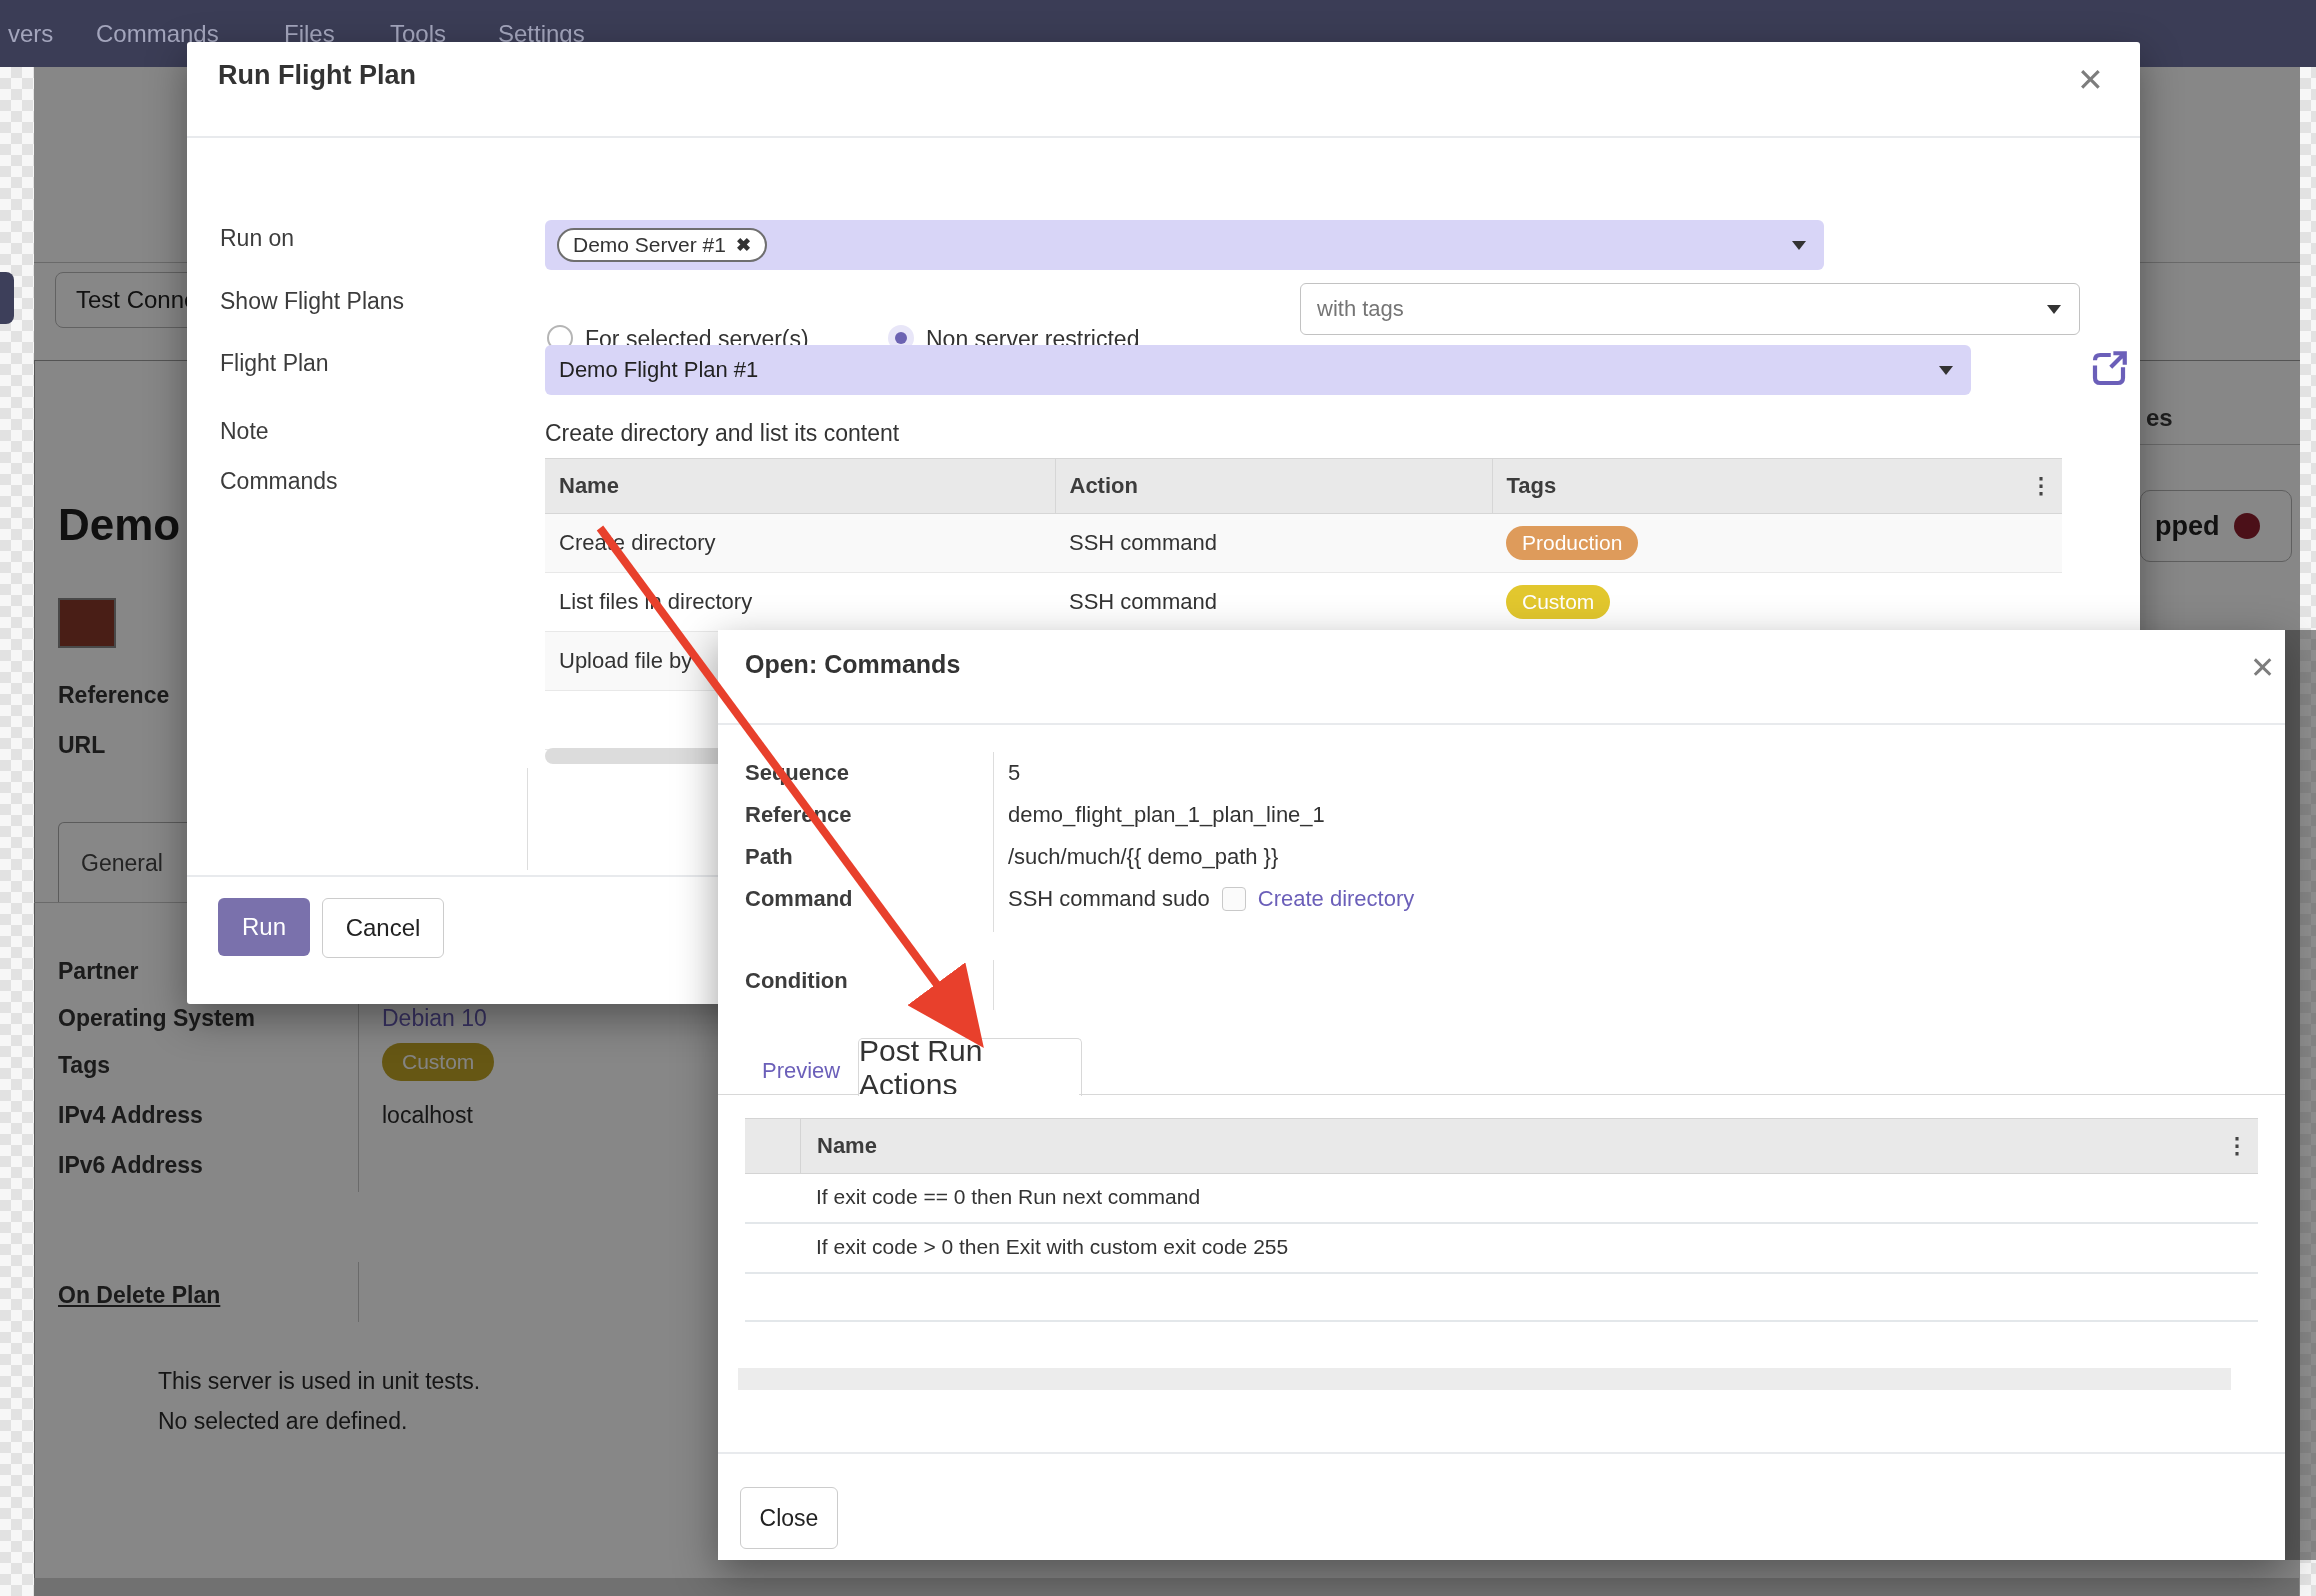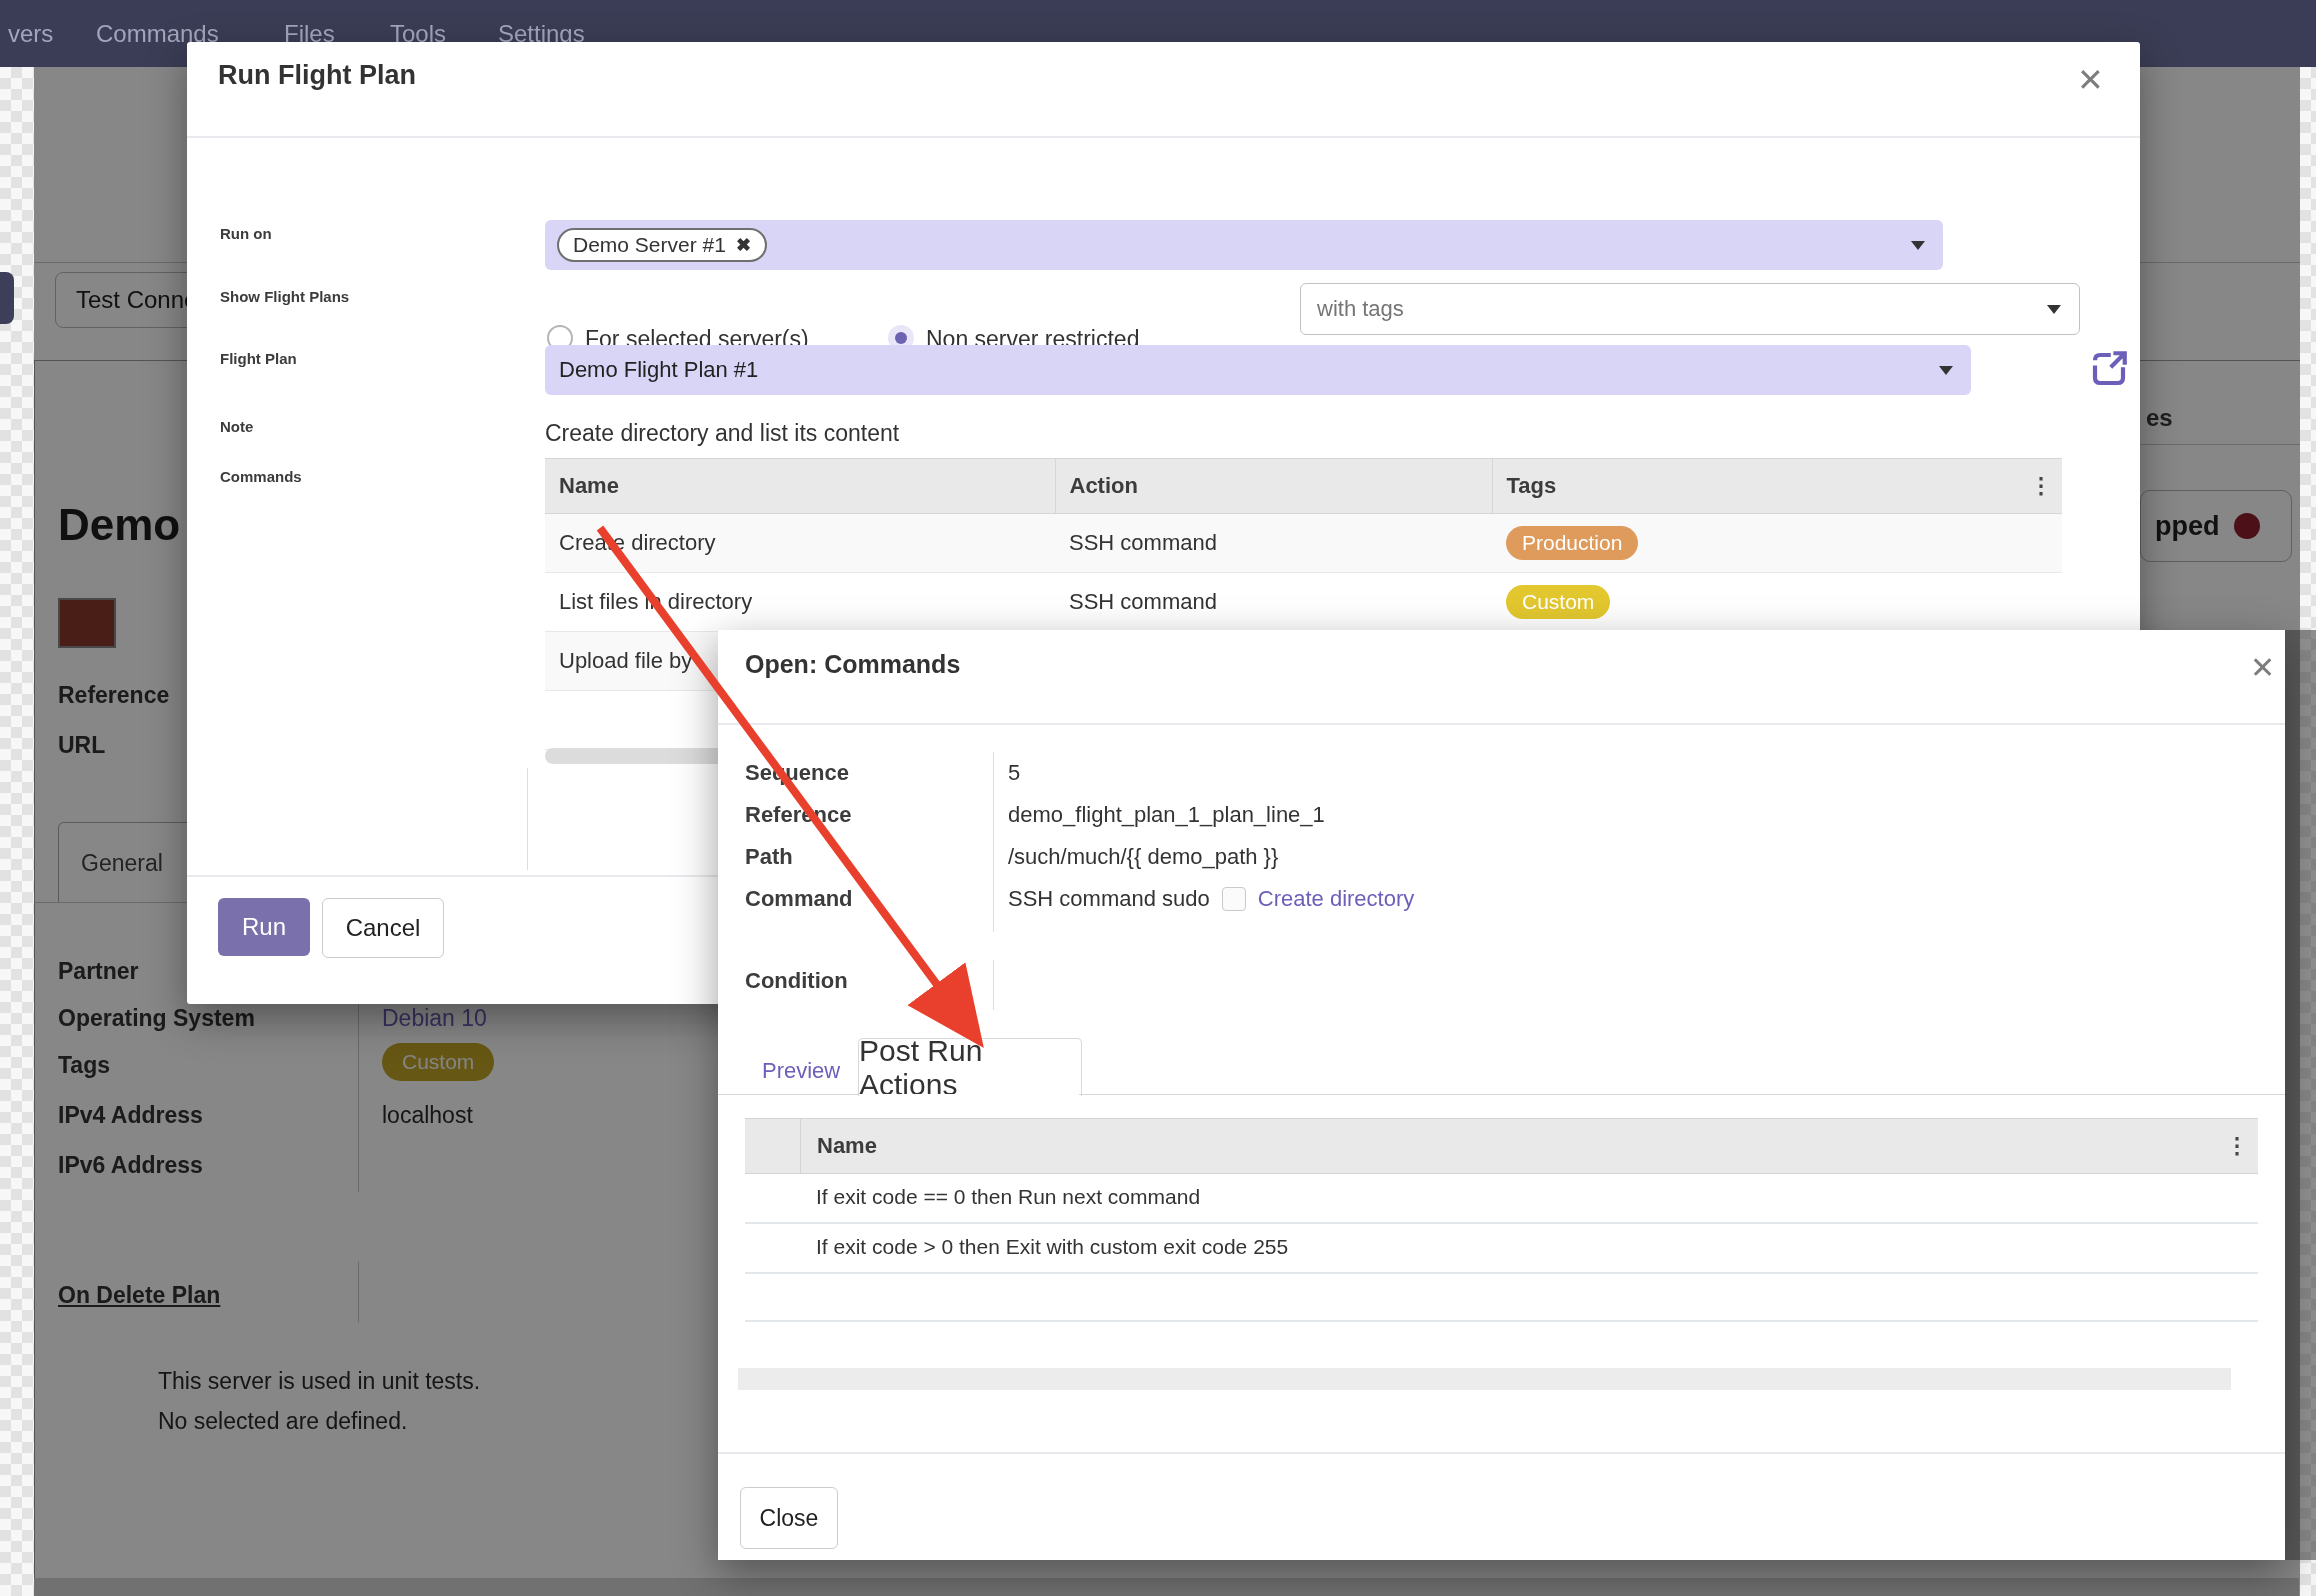"Run on" .flabel { font-size: 15px -> 23px; font-weight: bold -> normal }
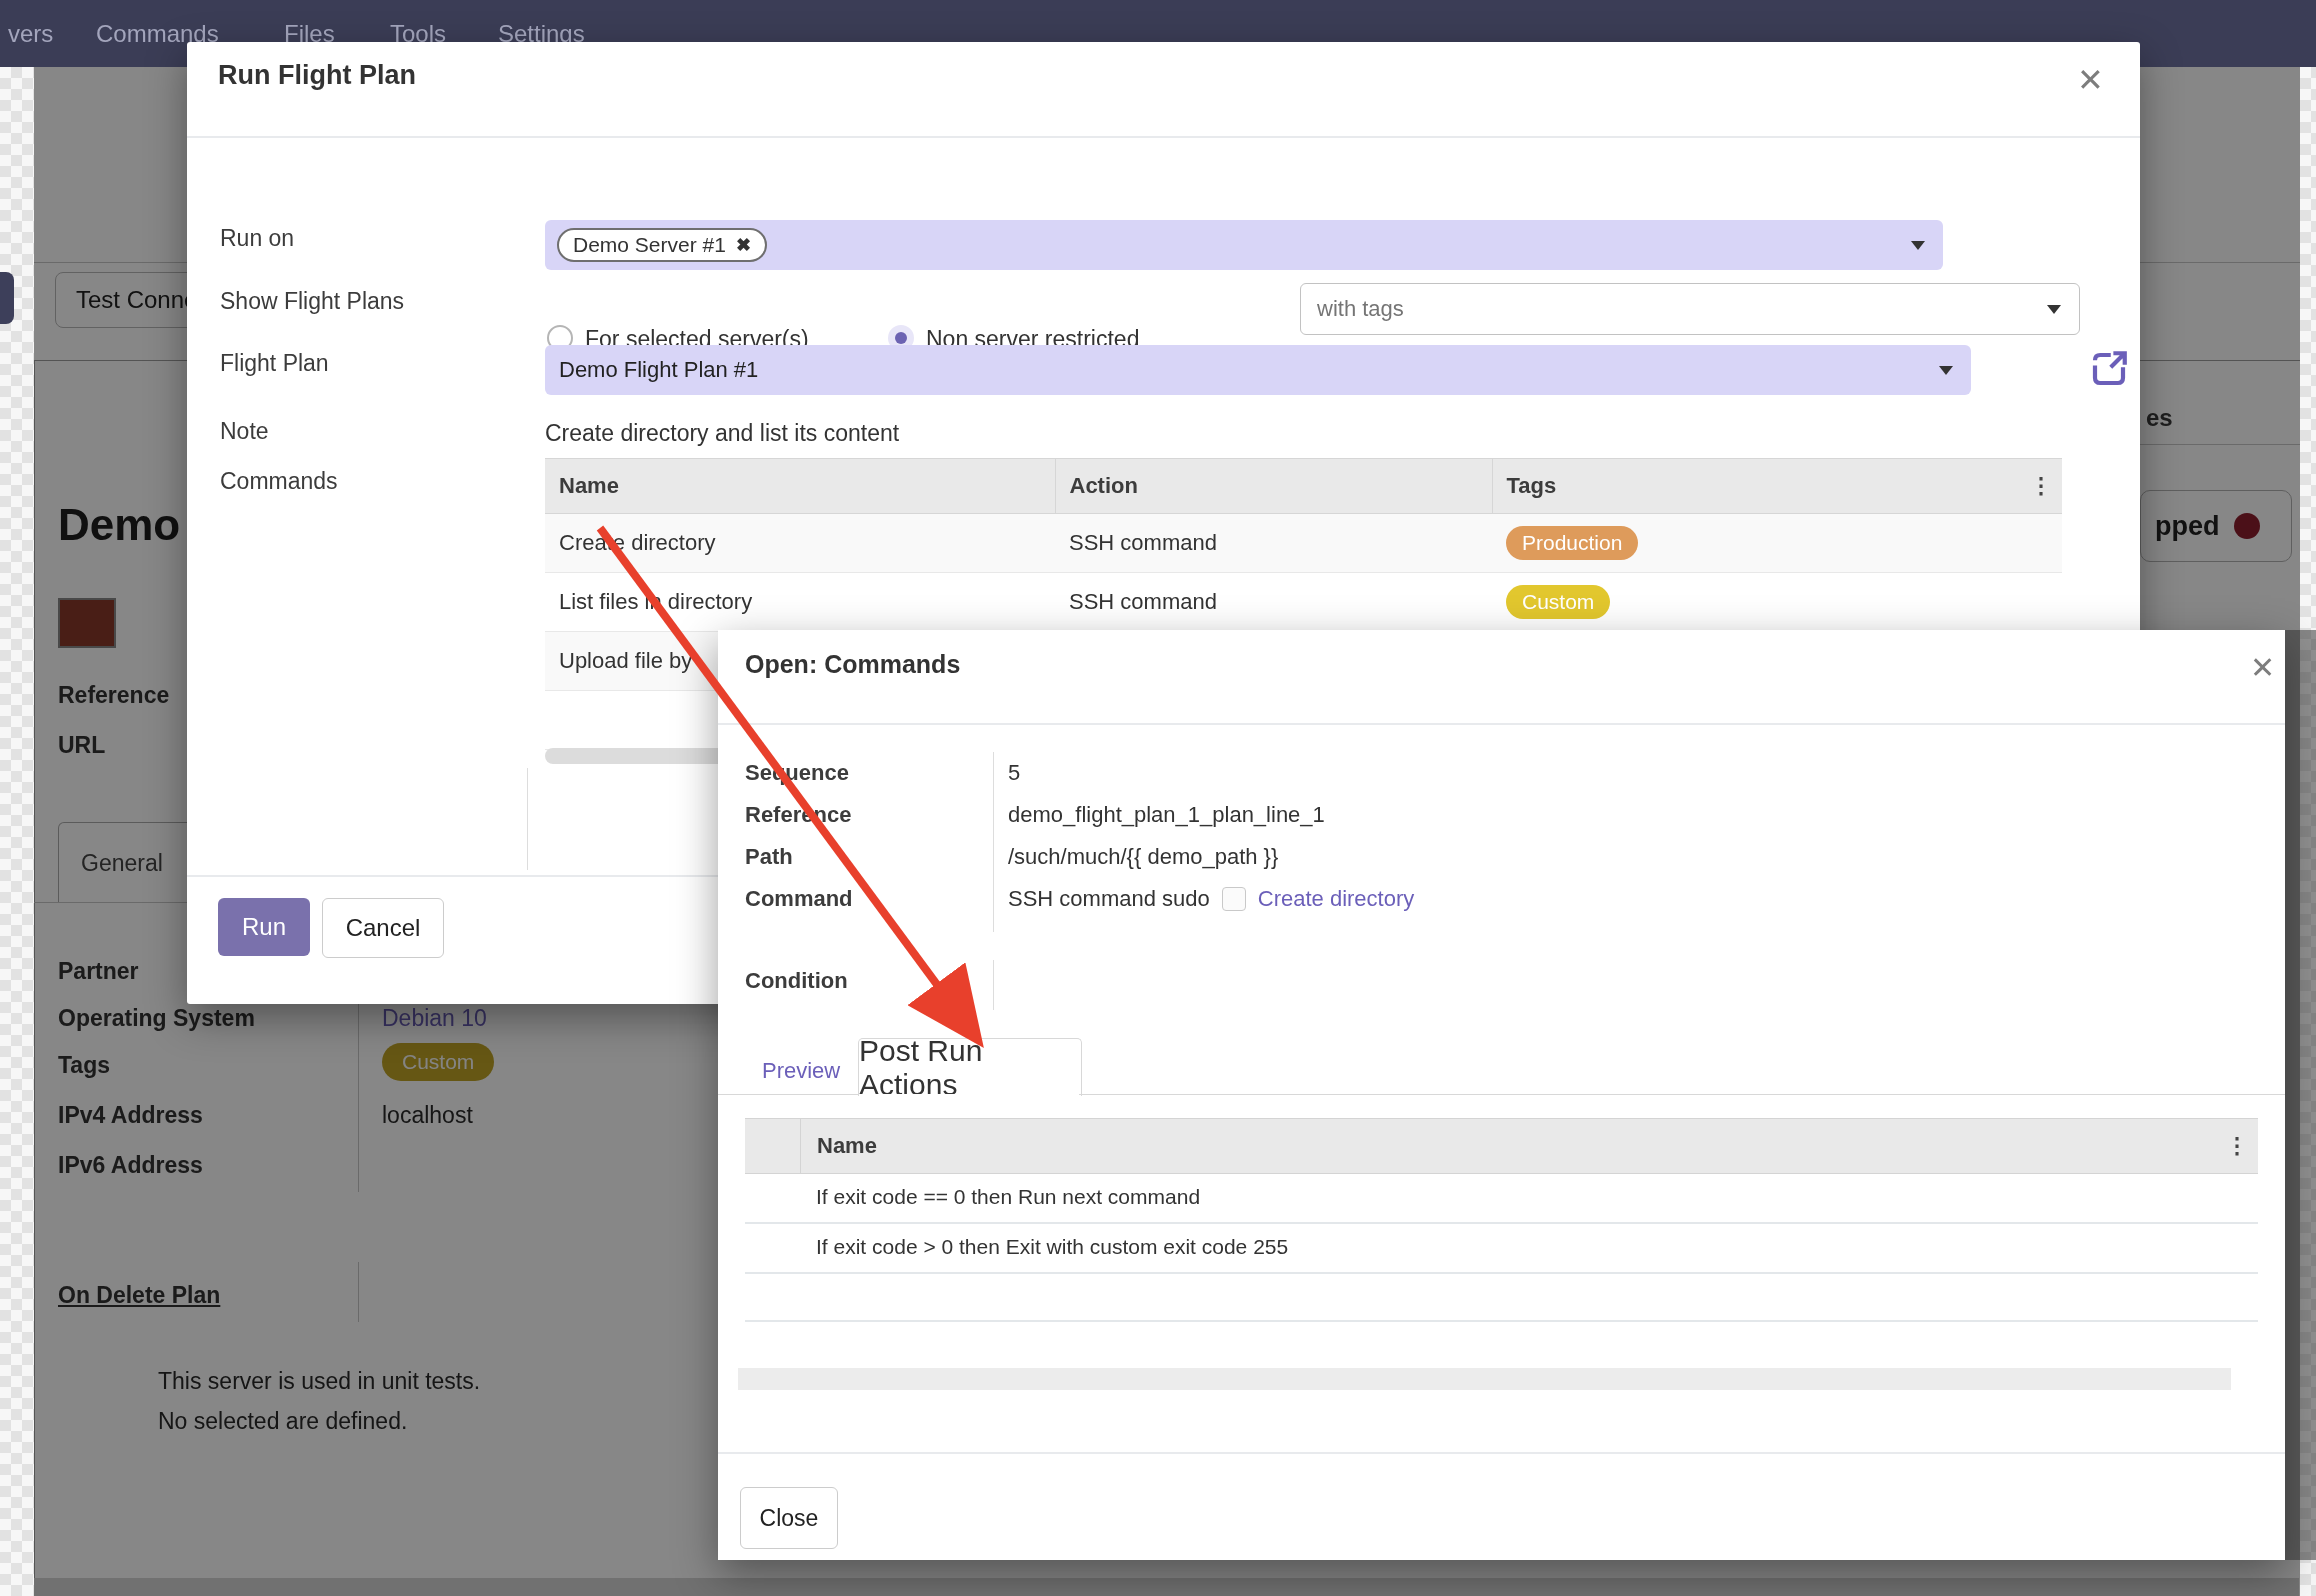"Demo Server #1" div.abs { width: 1398px -> 1279px }
